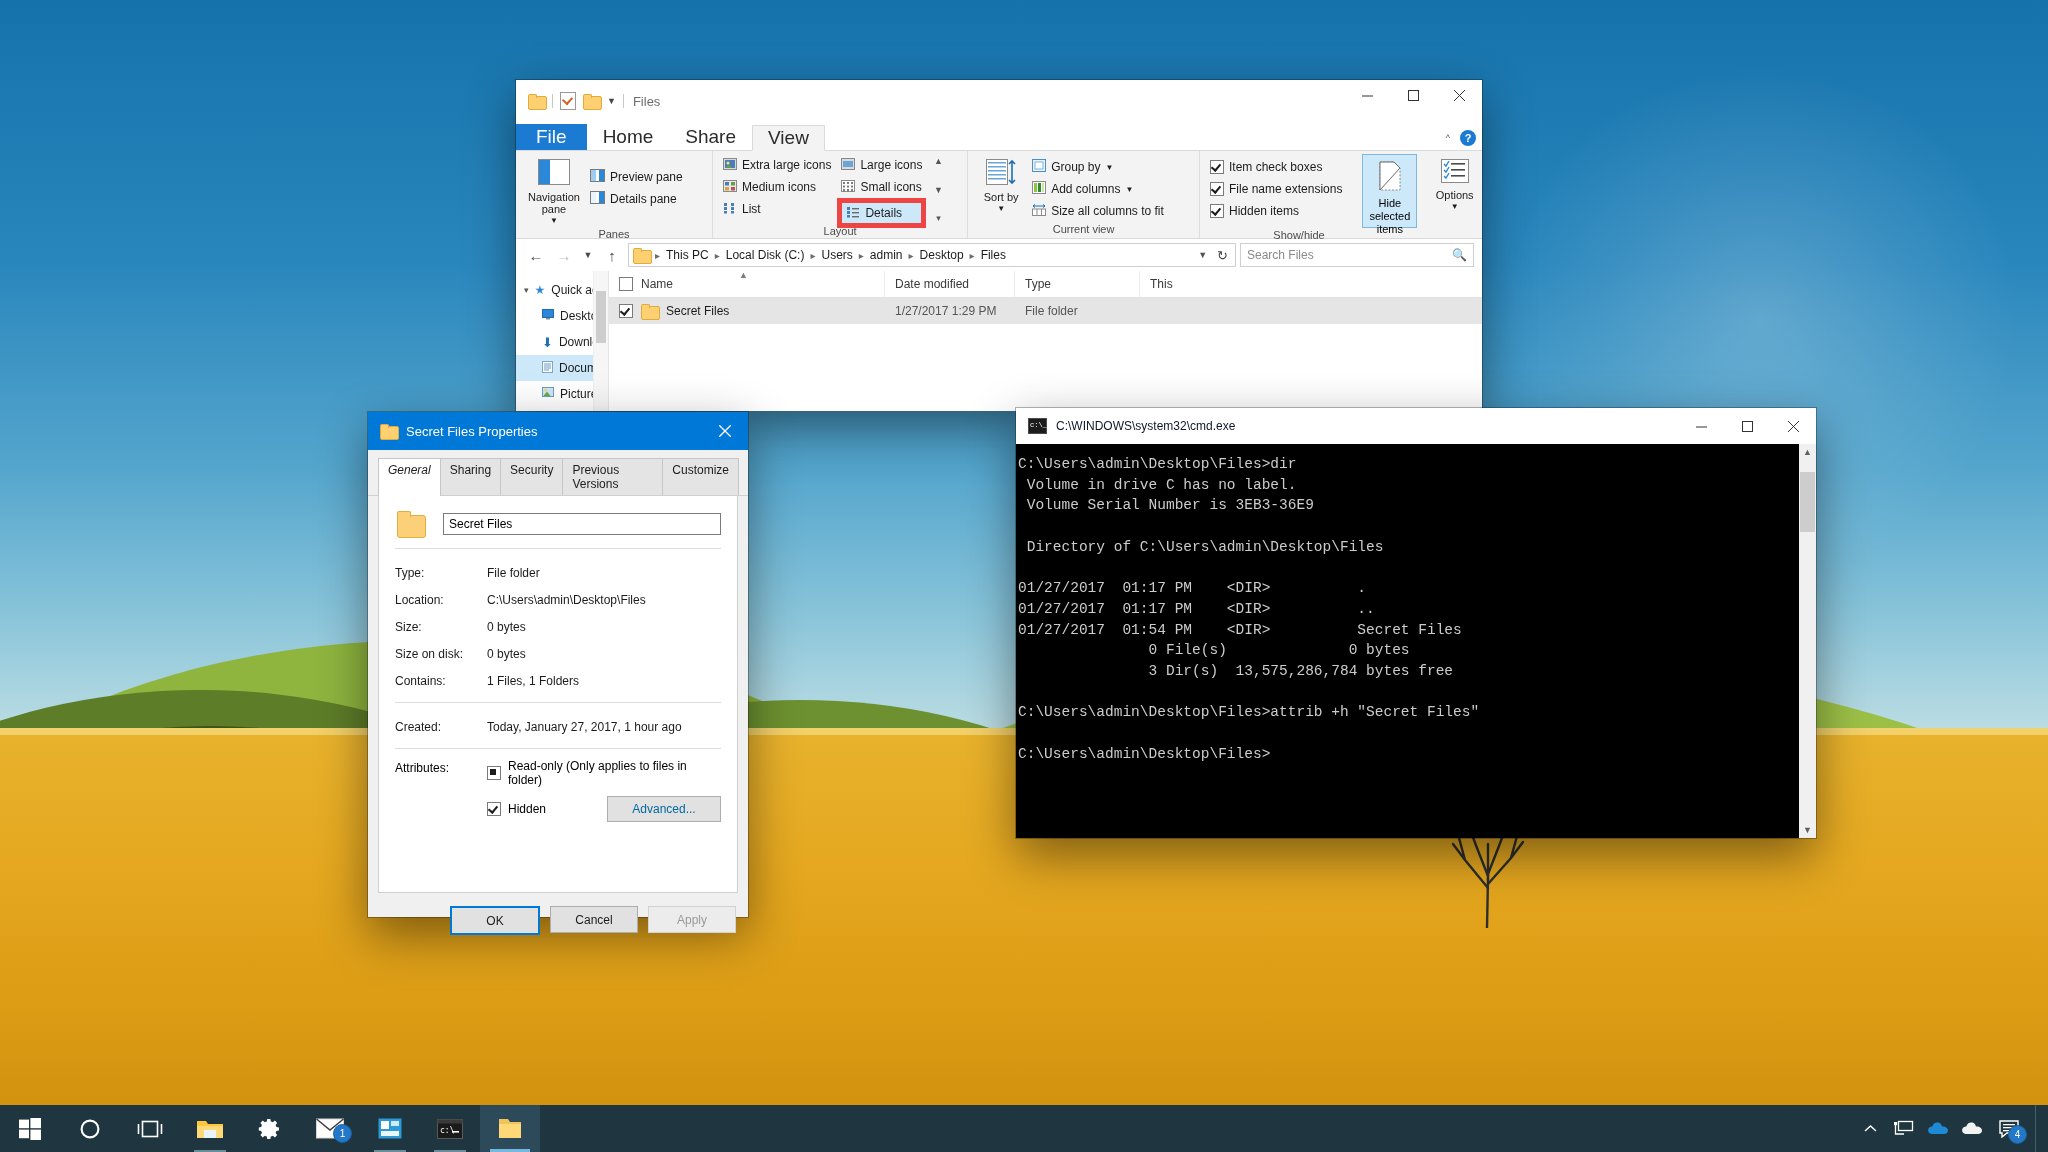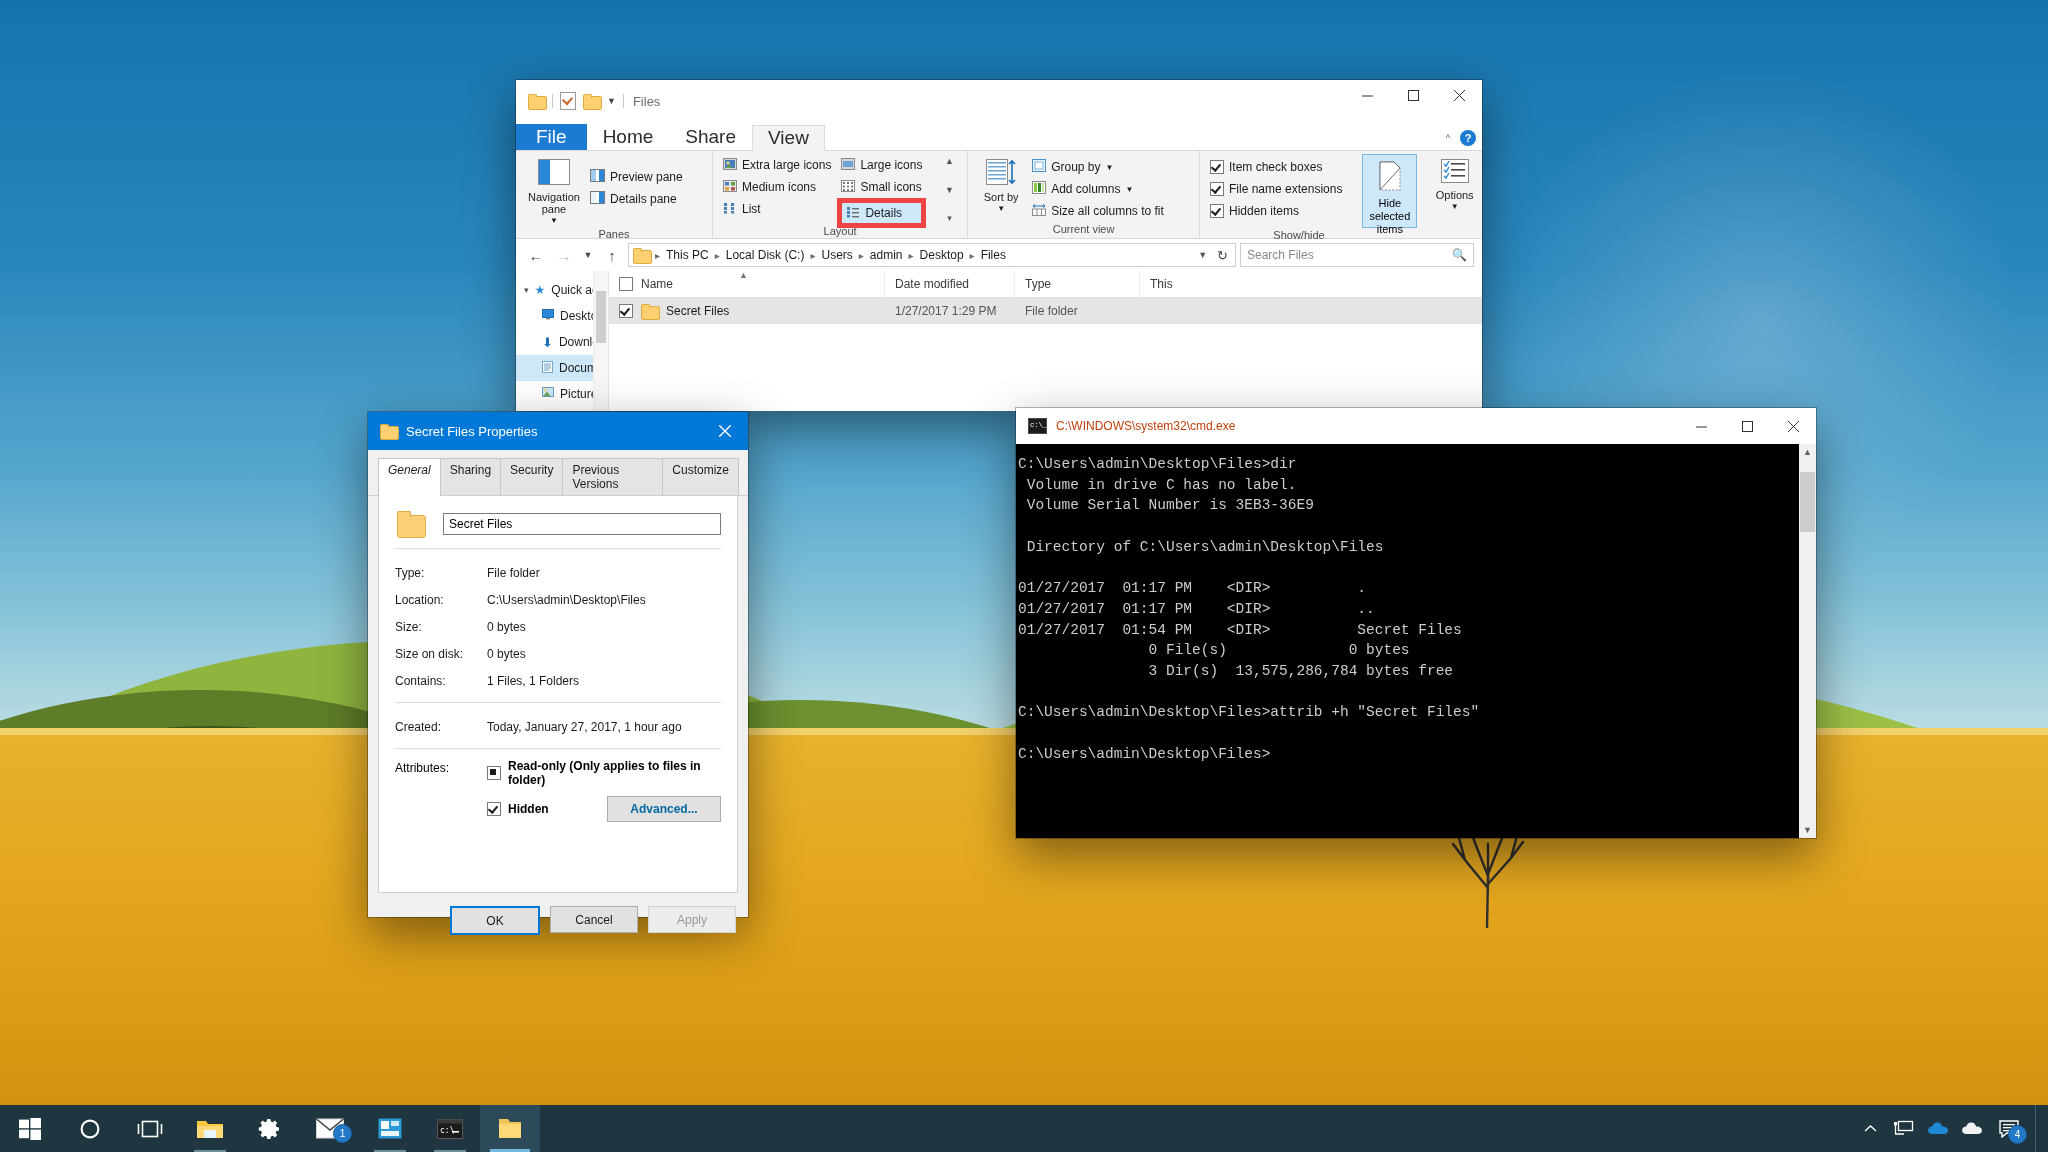"Extra large icons" div.rgroup-body { gap: 14px -> 3px }
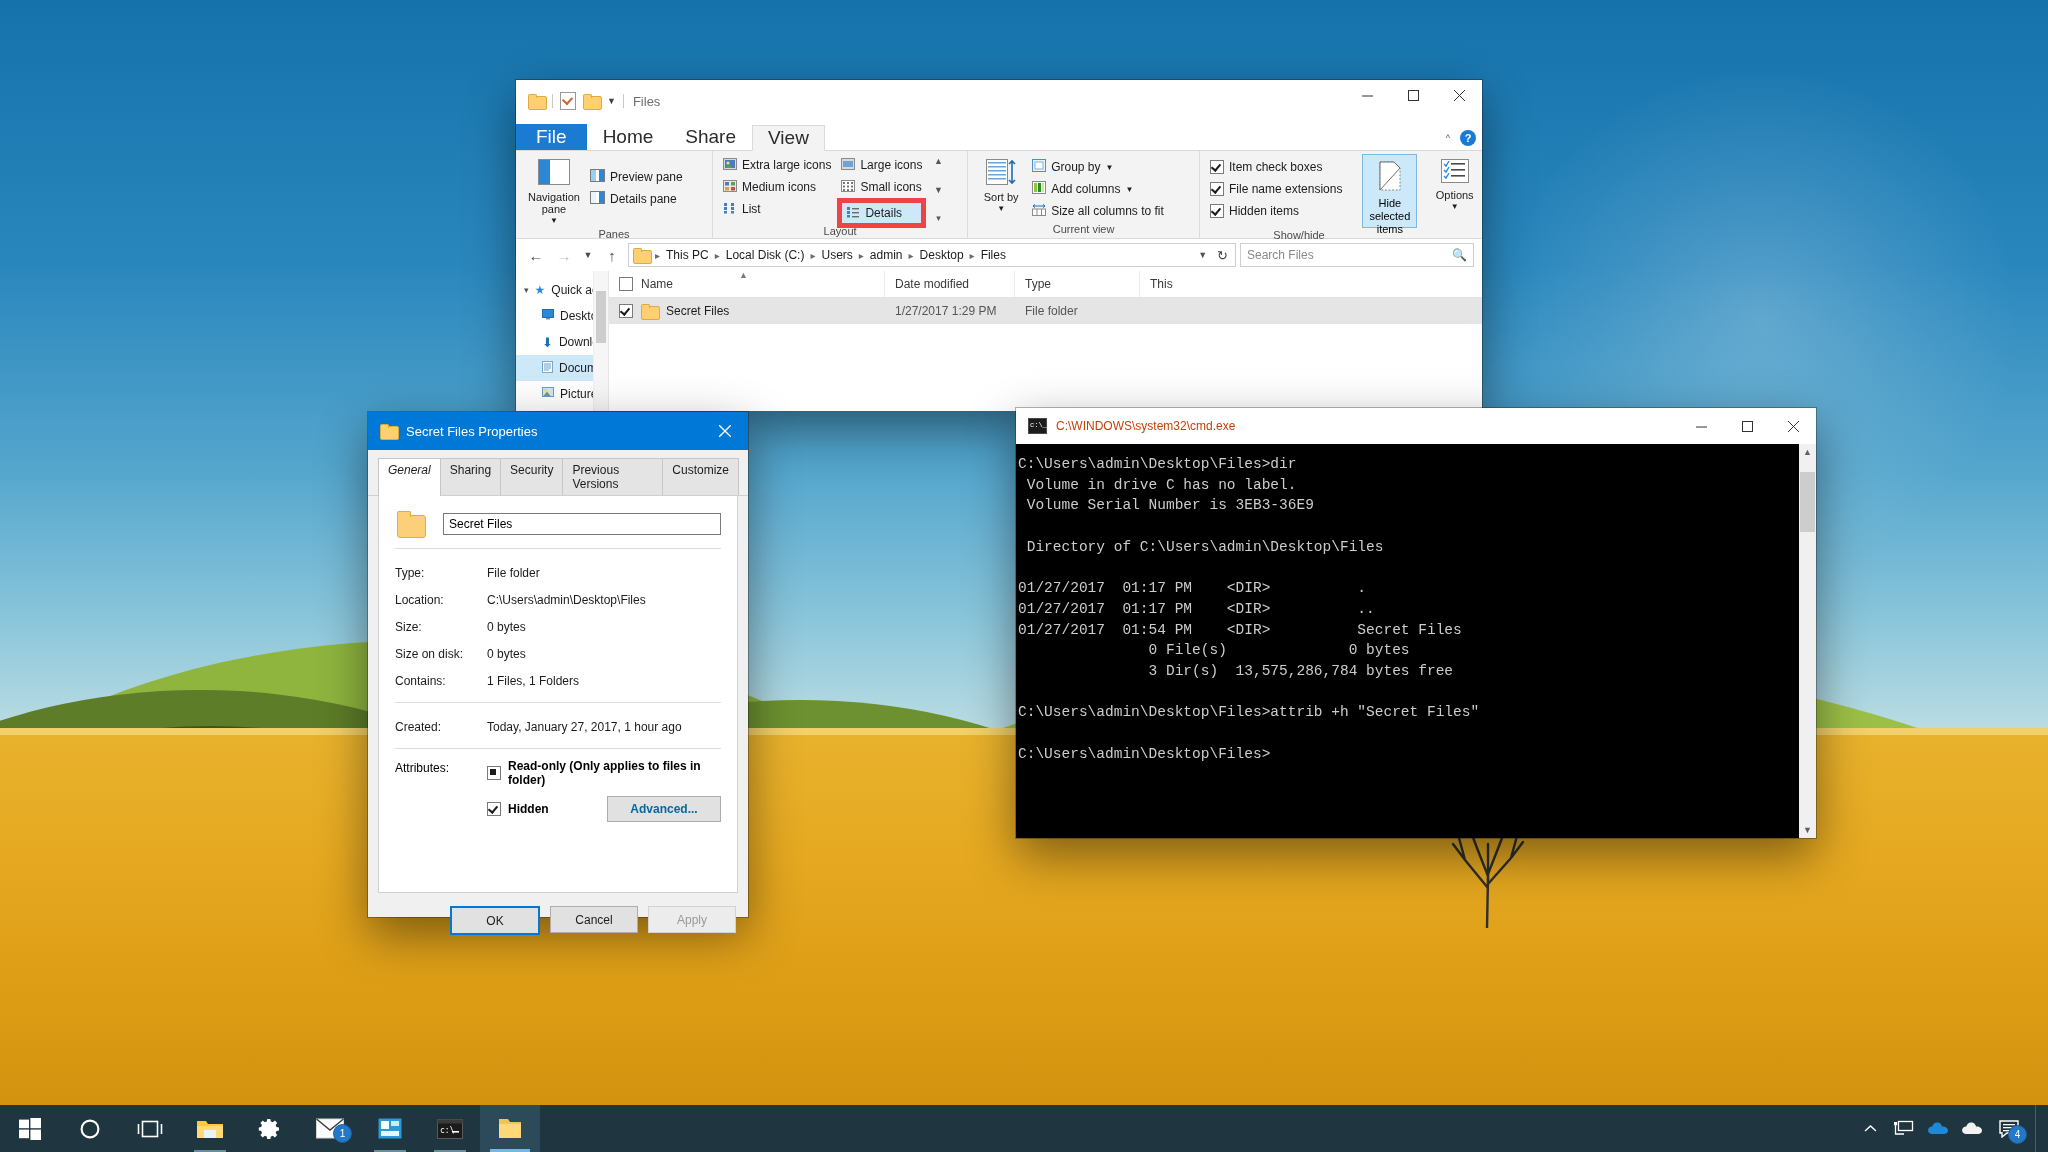"C:\WINDOWS\system32\cmd.exe" .cmd-title-txt { color: #c2410c -> #0f172a }
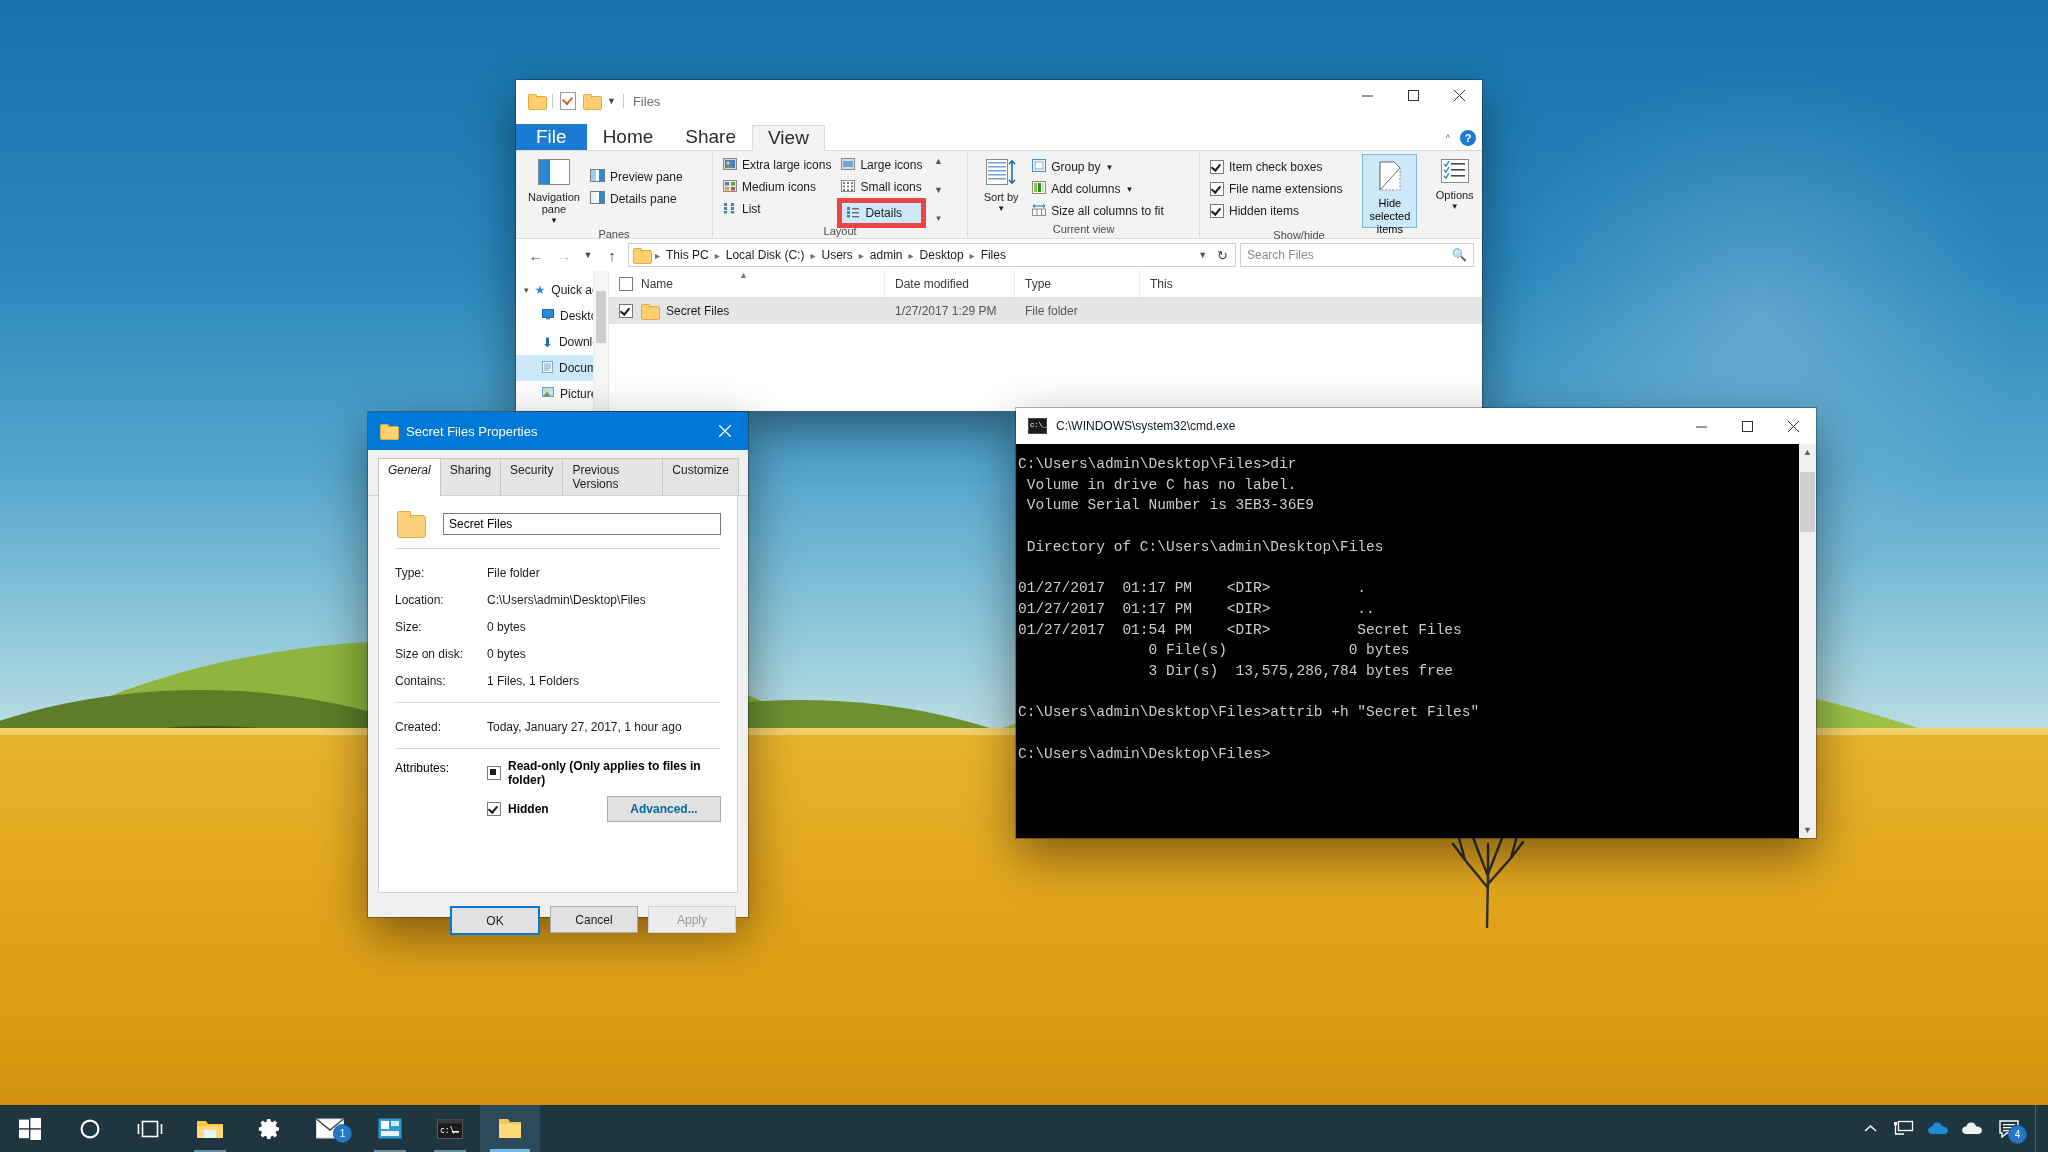"Read-only (Only applies to files" .attrline { font-weight: bold -> none }
